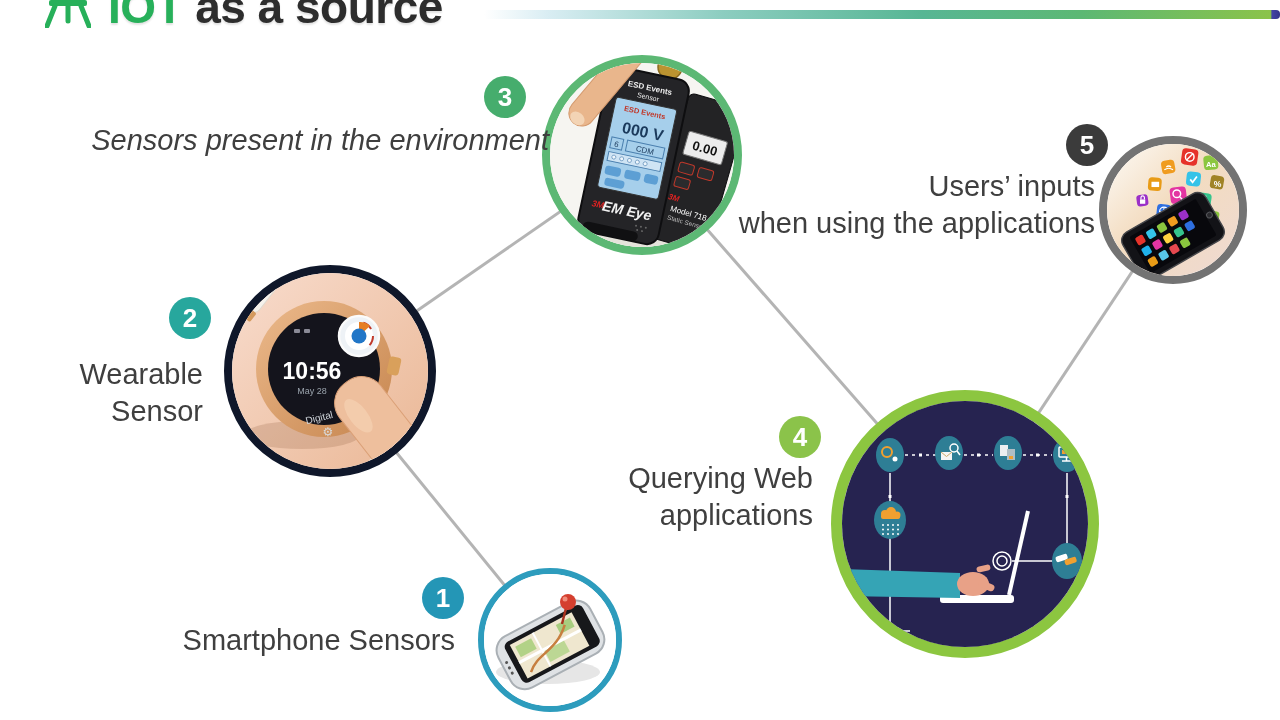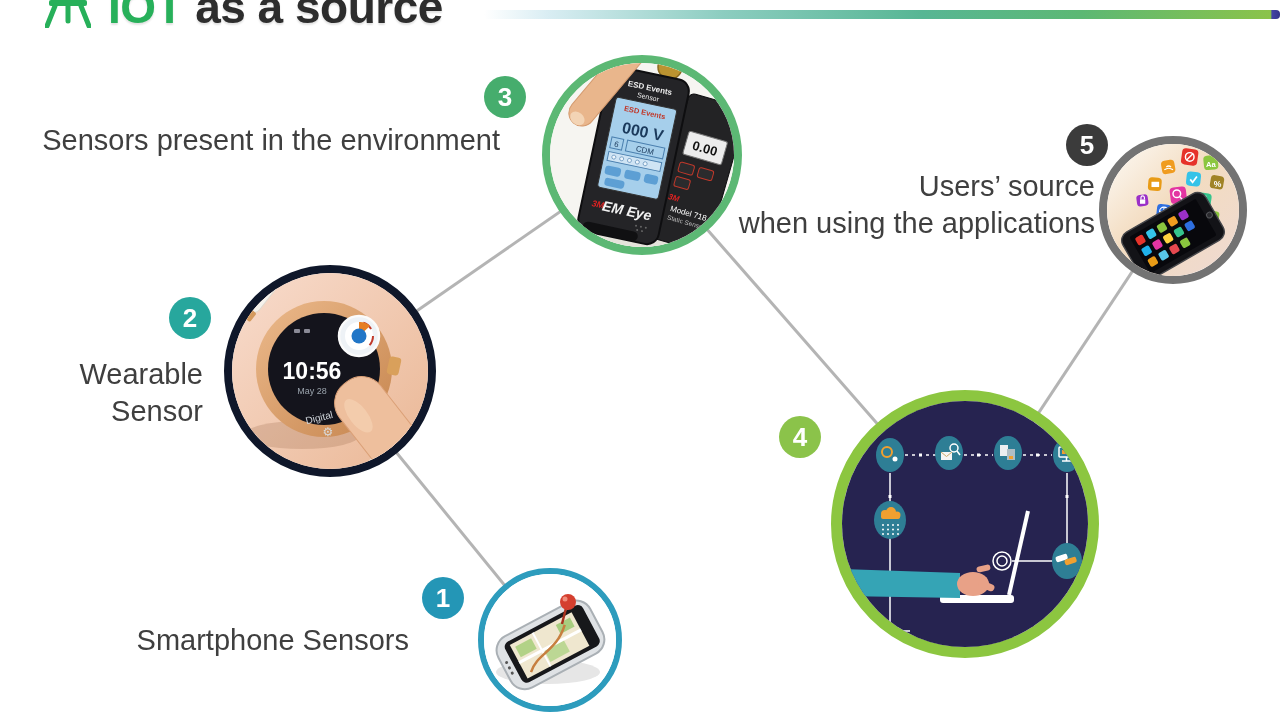"Sensors present in the environment" .l3 { font-style: none -> italic; right: 780px -> 731px }
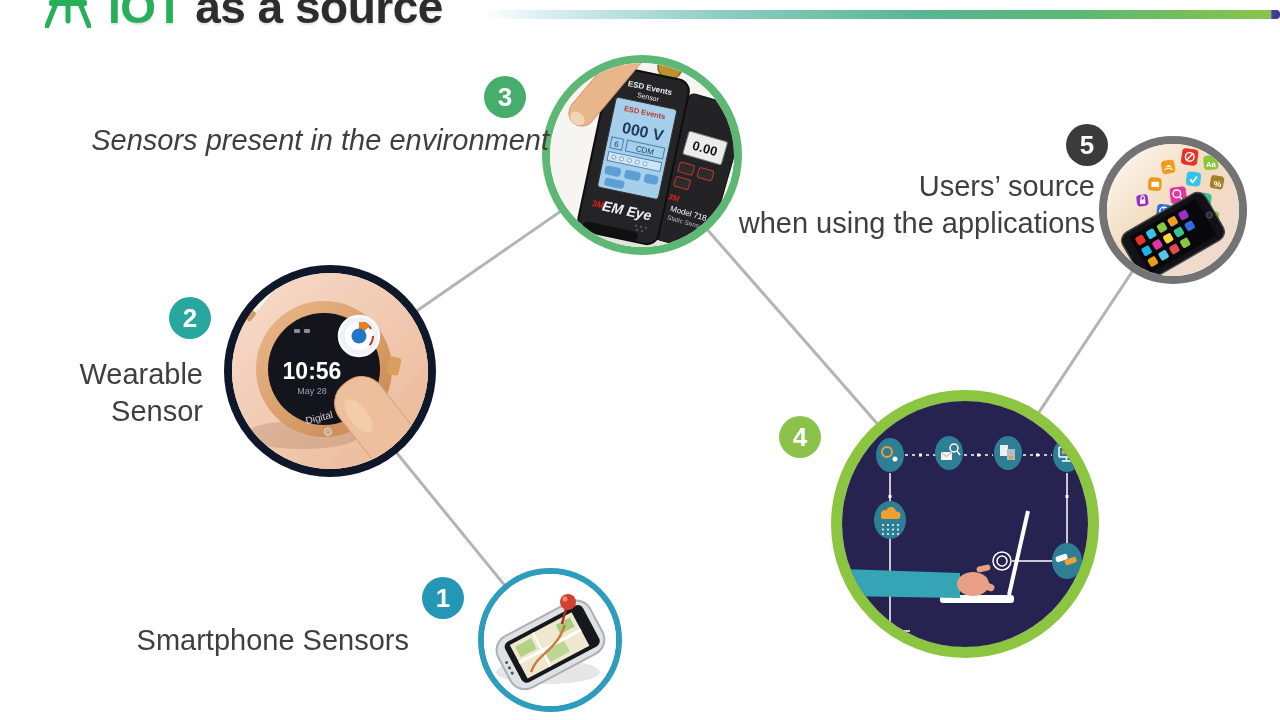"Users’ source" div { text: source -> inputs }
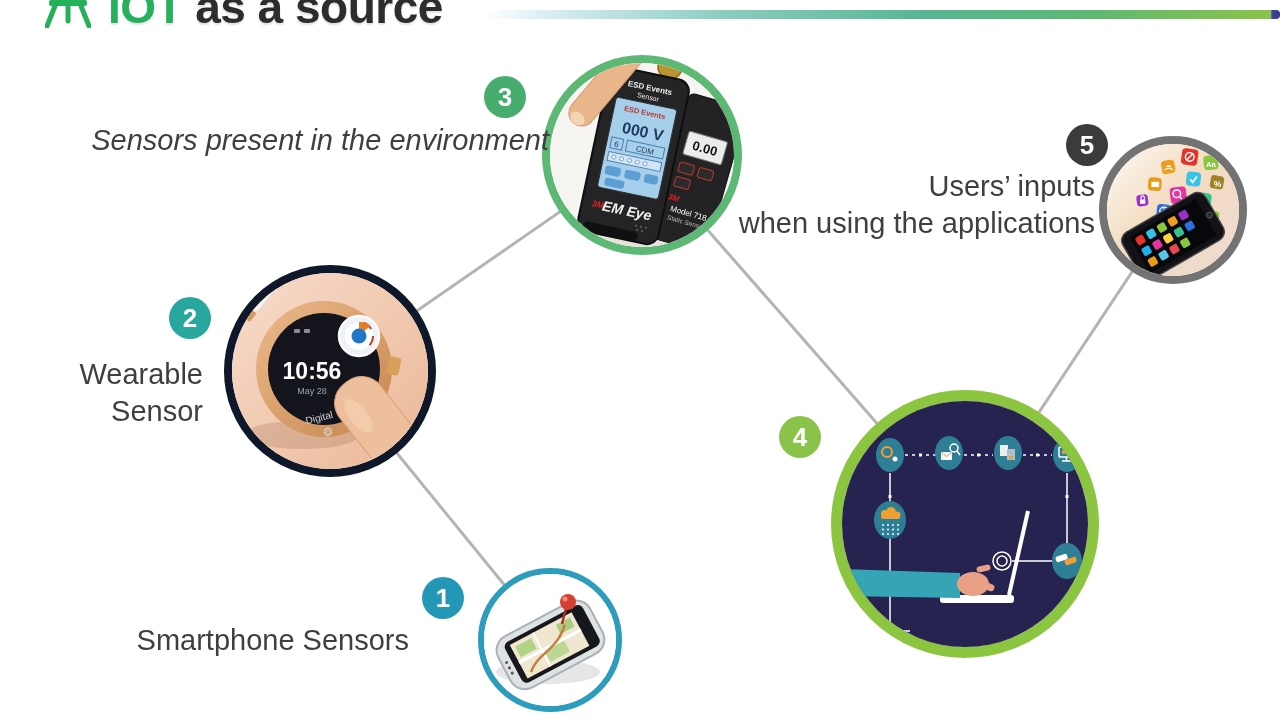"Querying Web" div.label { html: none -> <div> <div>Querying Web</div> <div>applications</div> </div> }
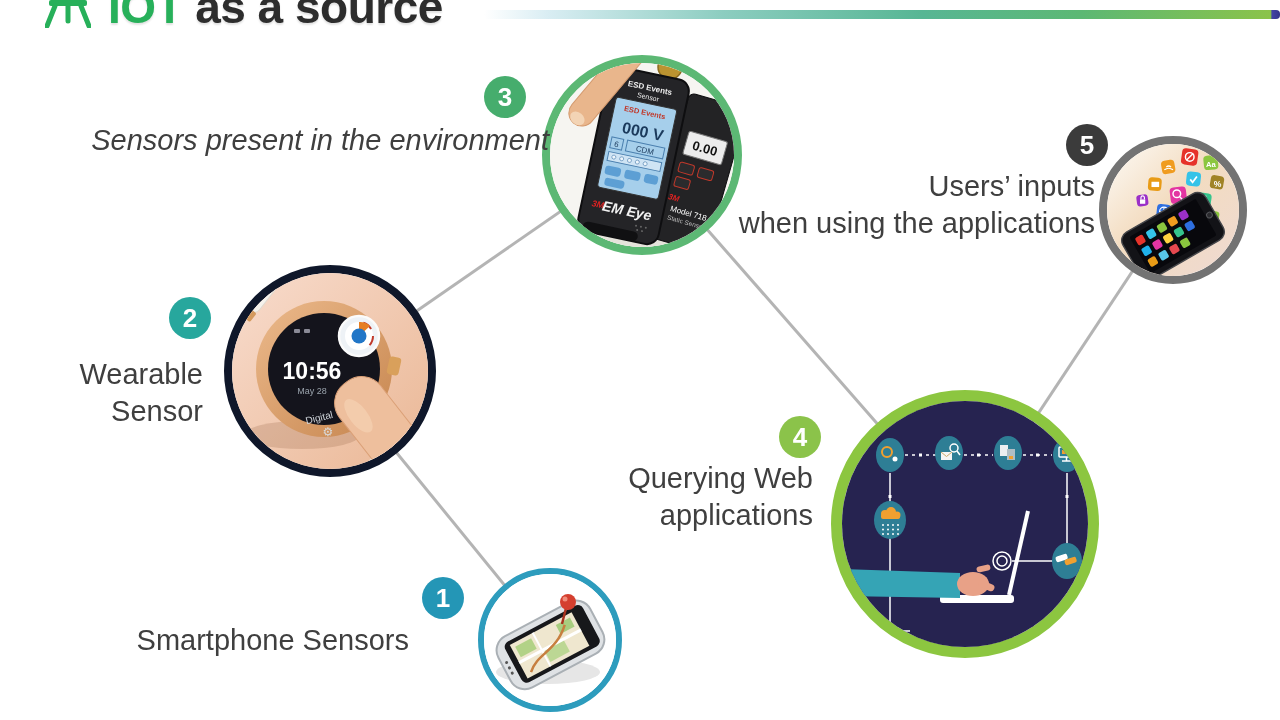"Smartphone Sensors" .l1 { right: 871px -> 825px }
